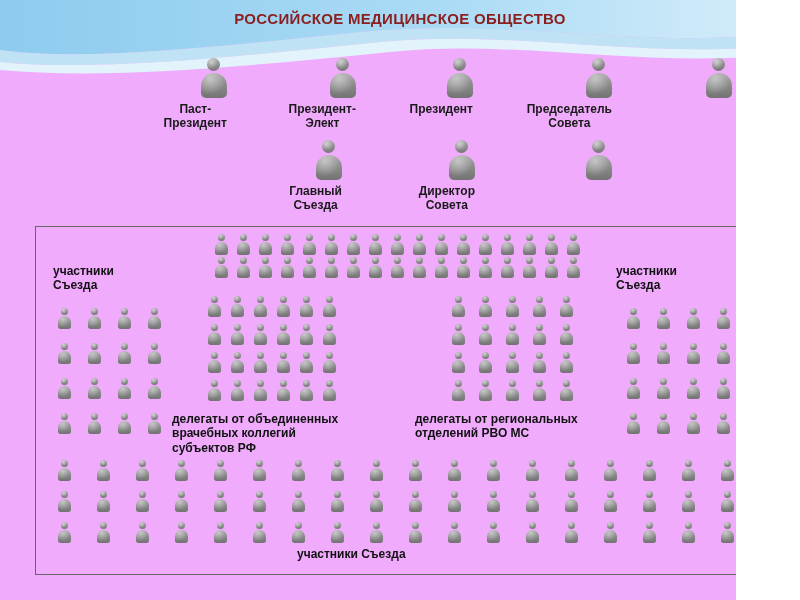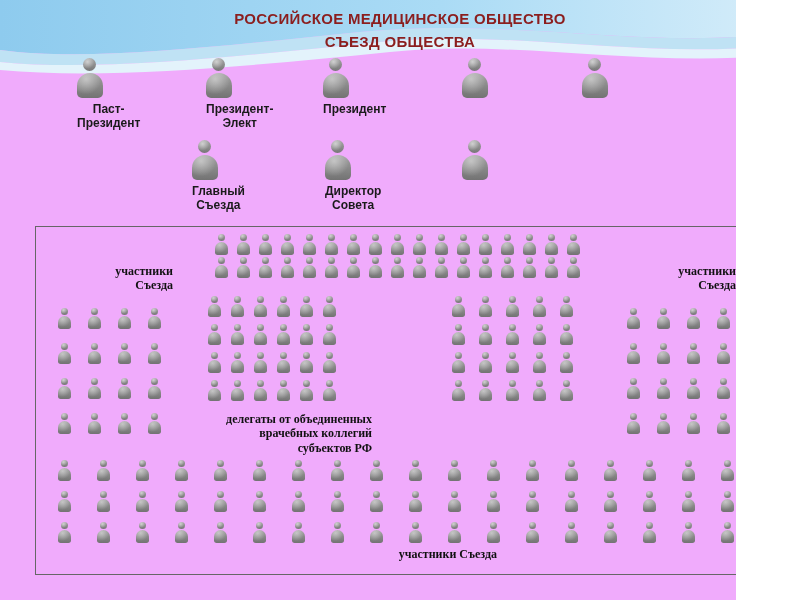"СЪЕЗД ОБЩЕСТВА" div.title { html: <div>СЪЕЗД ОБЩЕСТВА</div> -> none }
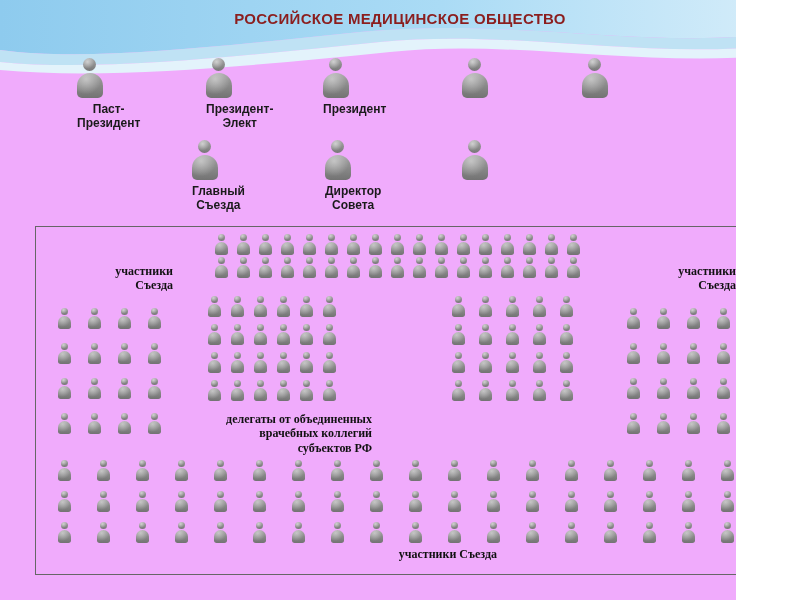"Паст-" .official { align-items: flex-start -> flex-end }
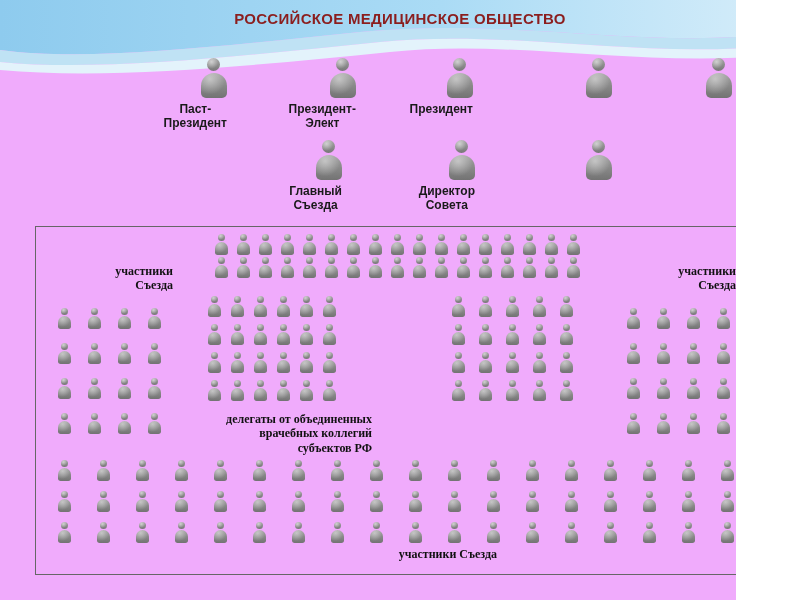"Председатель" div.olabel { html: none -> <div>Председатель Совета</div> }
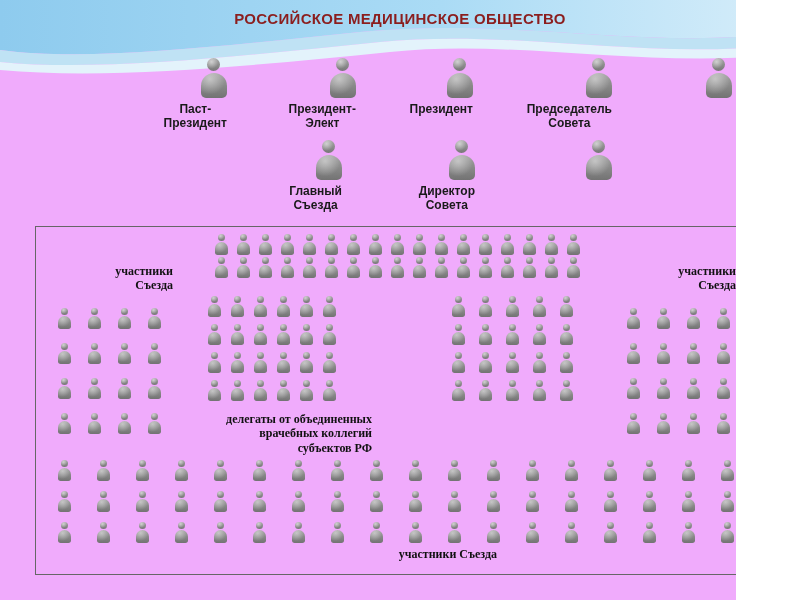"участники" .glabel { font-family: Liberation Serif, serif -> none; text-align: right -> left }
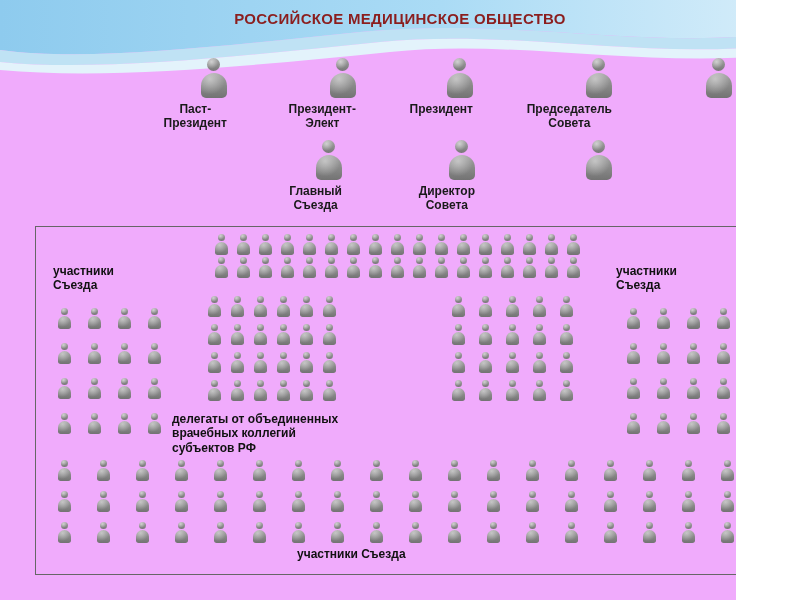"делегаты от региональных" div.glabel { html: none -> <div>делегаты от региональных отделений РВО МС</div> }
